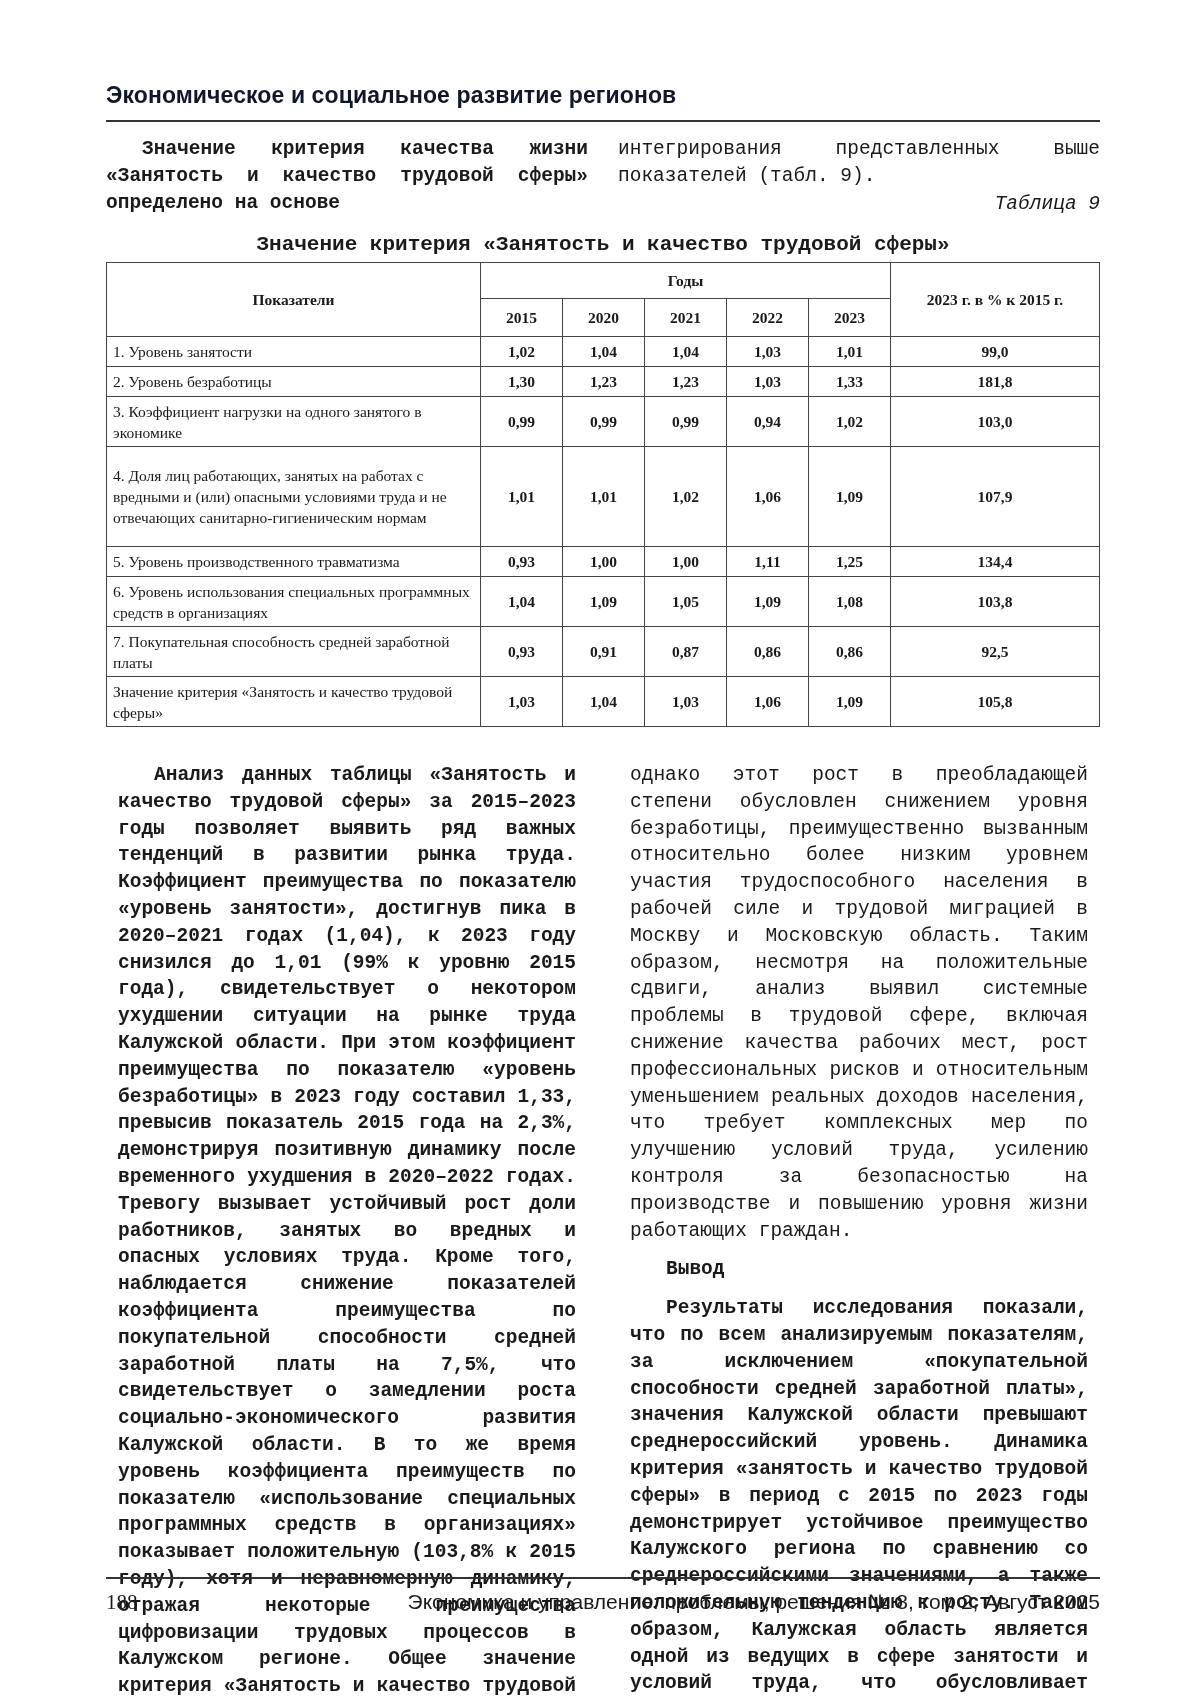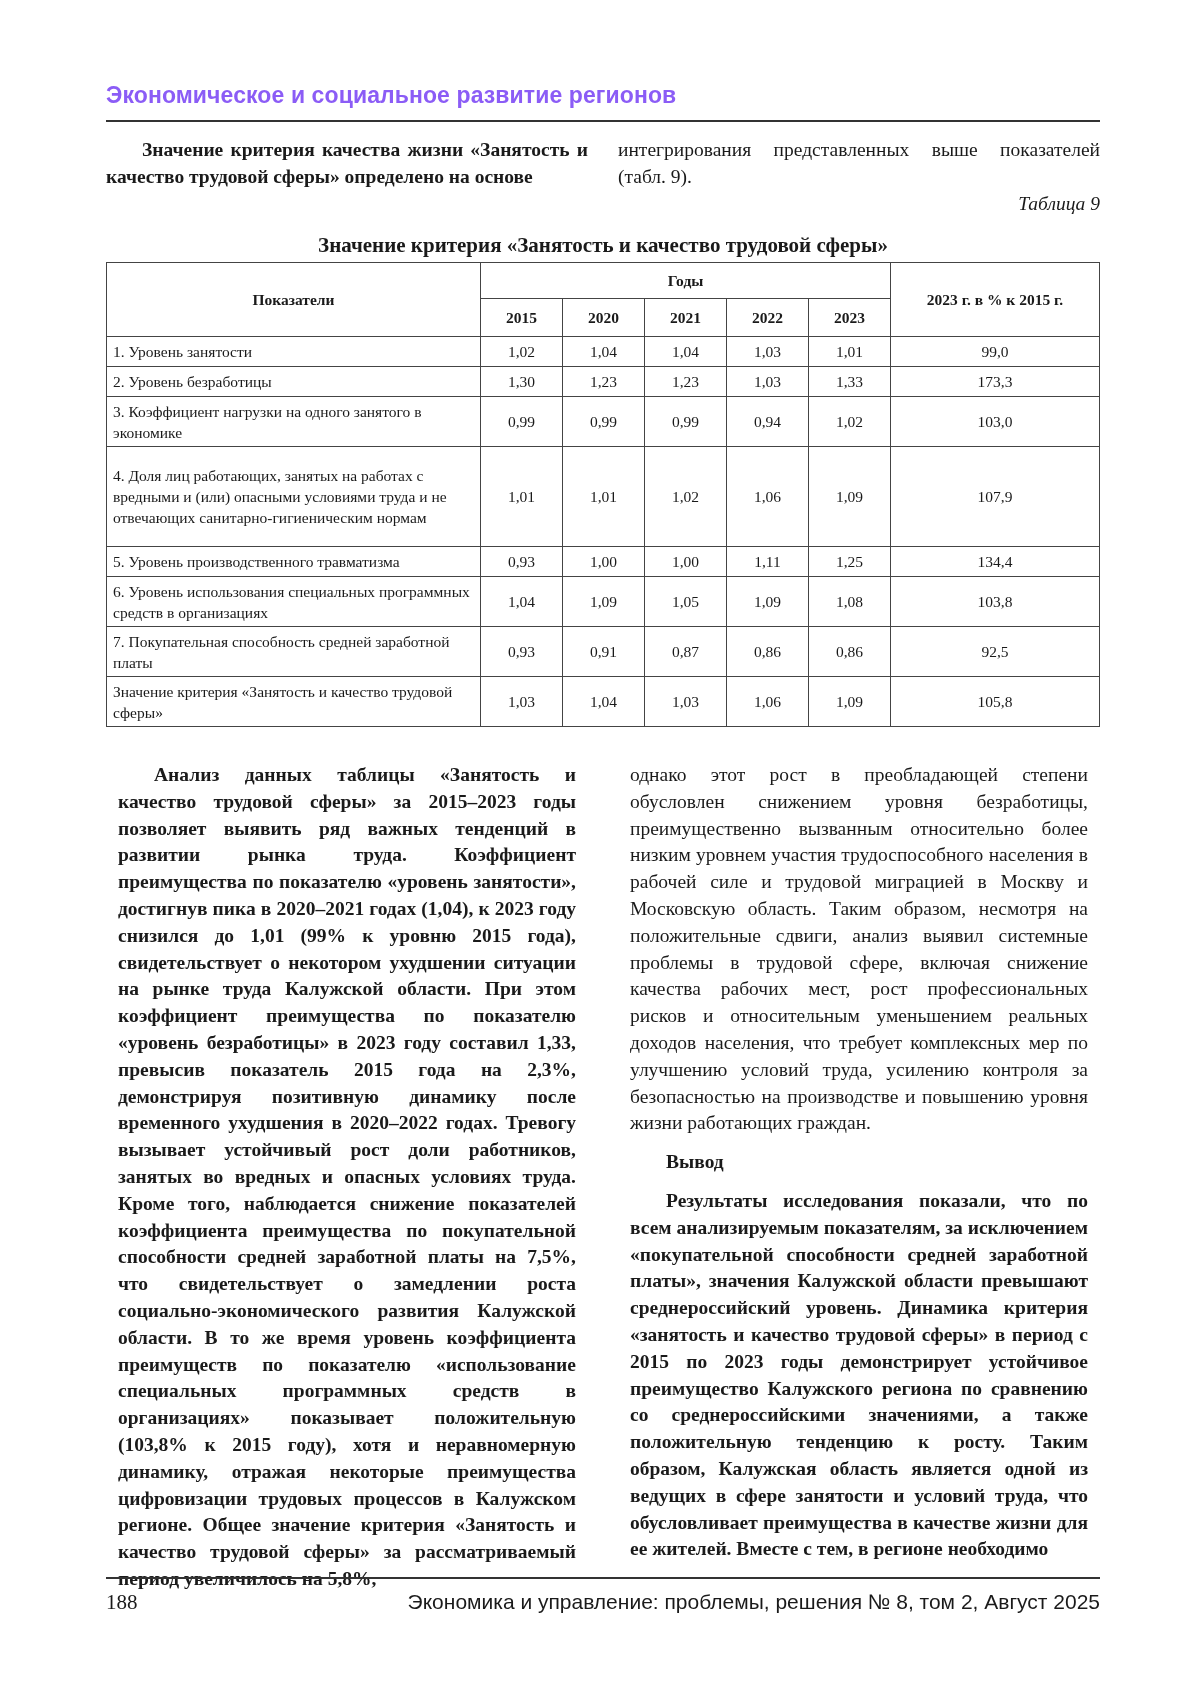"Экономическое и социальное развитие" .running-head { color: #8b5cf6 -> #0f172a }
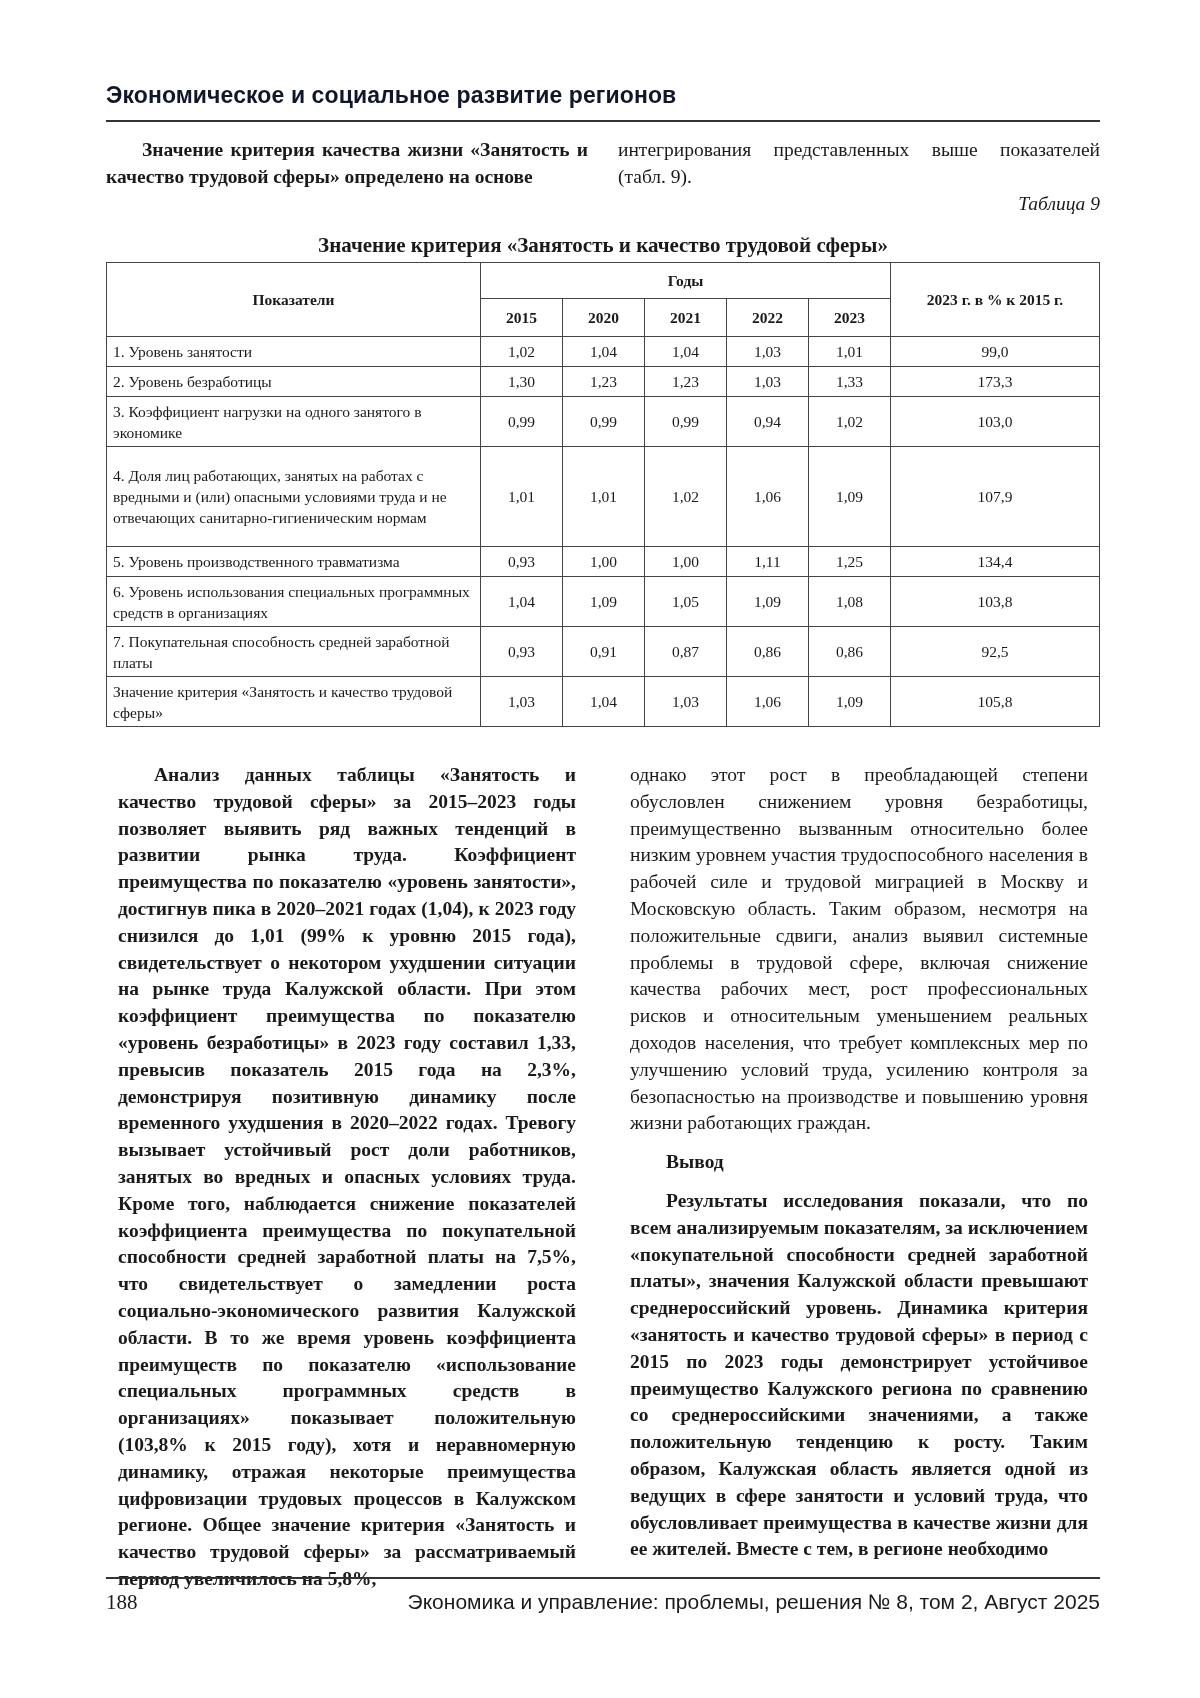"Таблица 9" .serif { font-family: Liberation Serif, serif -> Liberation Mono, monospace }
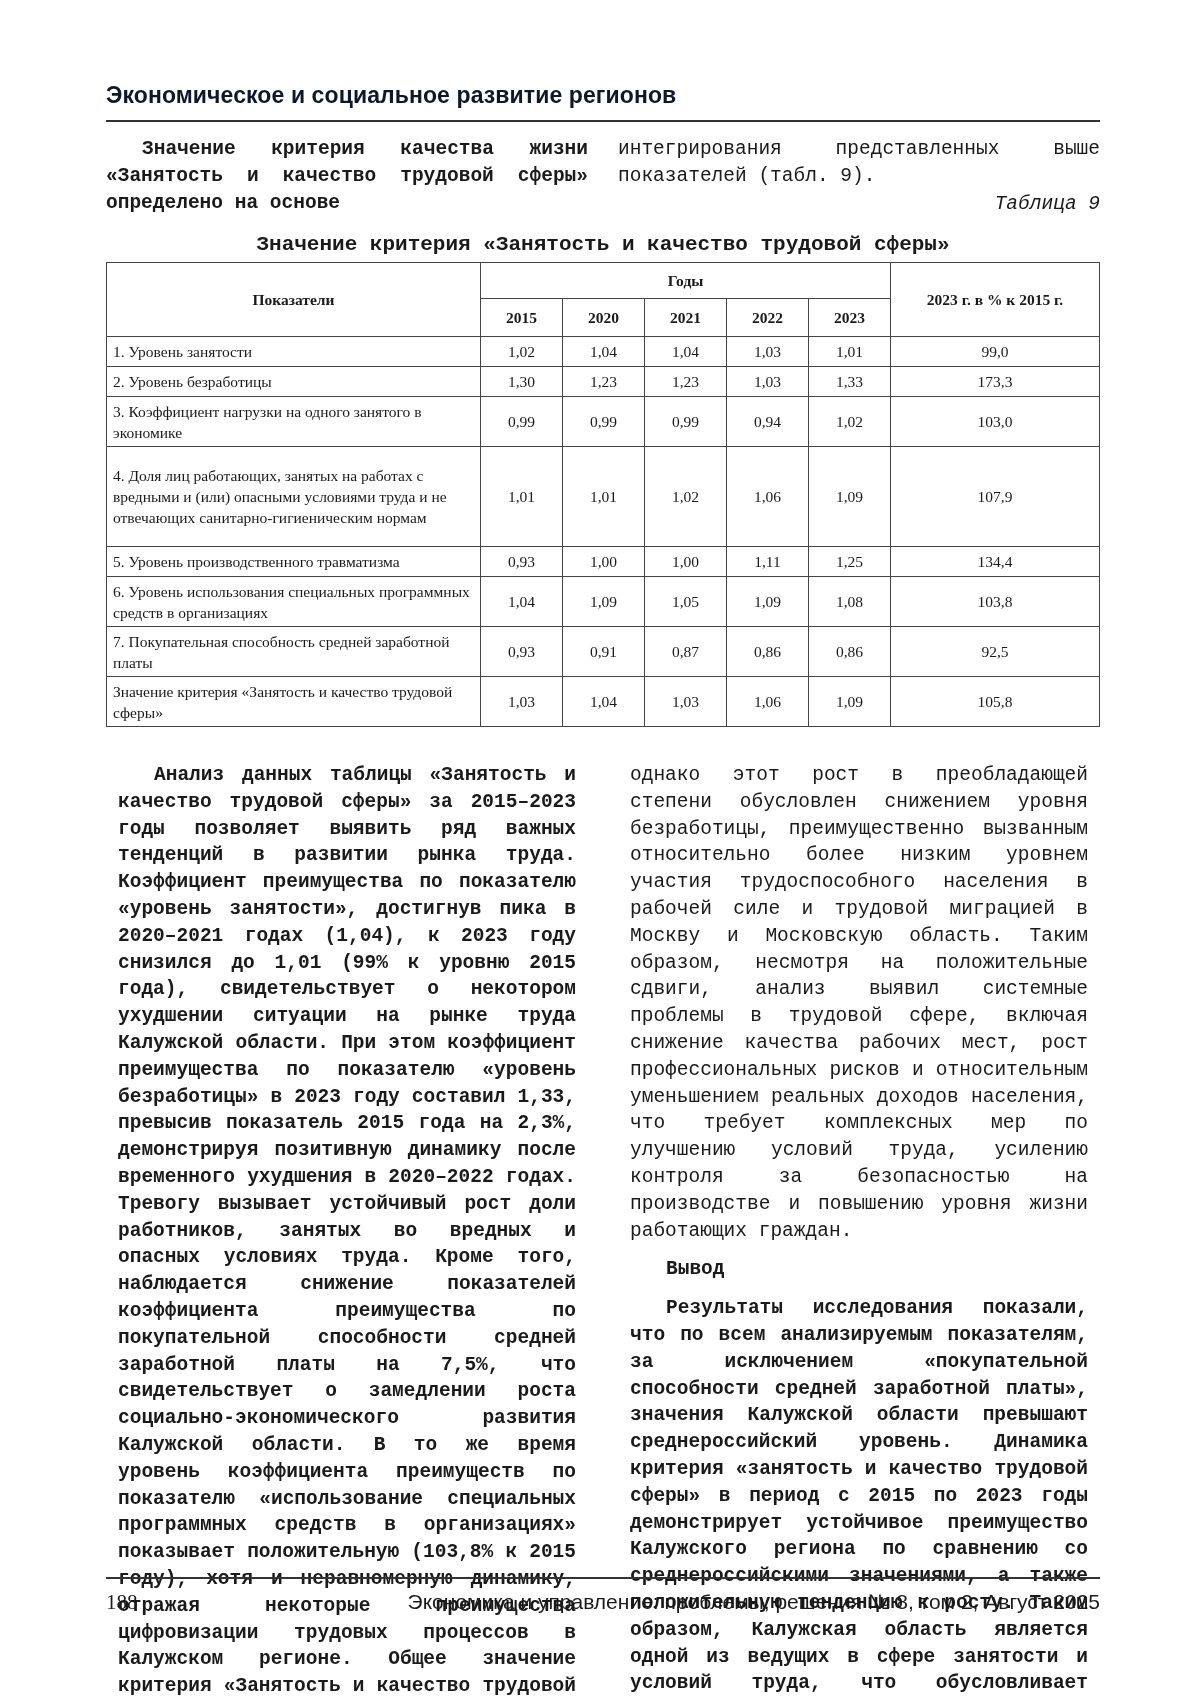"1,02" table.data td.num { font-weight: none -> bold }
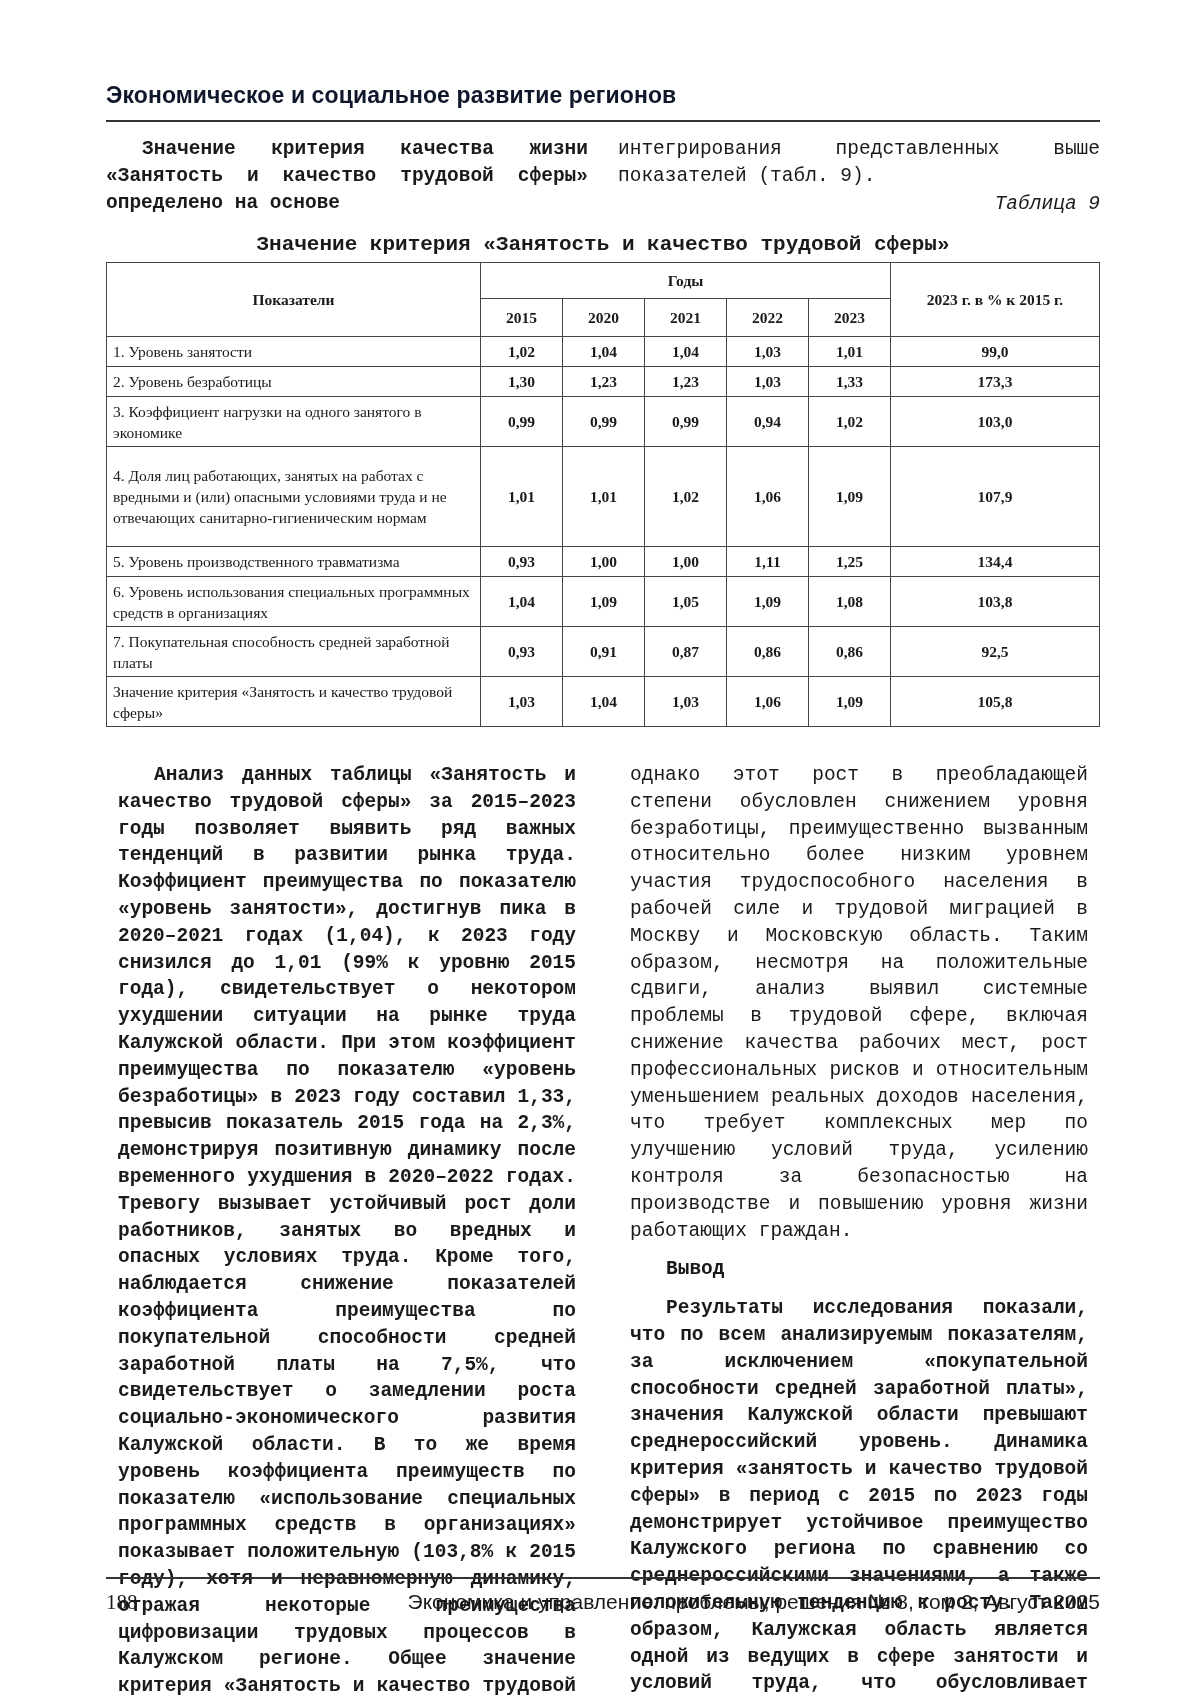"173,3" td.num { text: 173,3 -> 181,8 }
